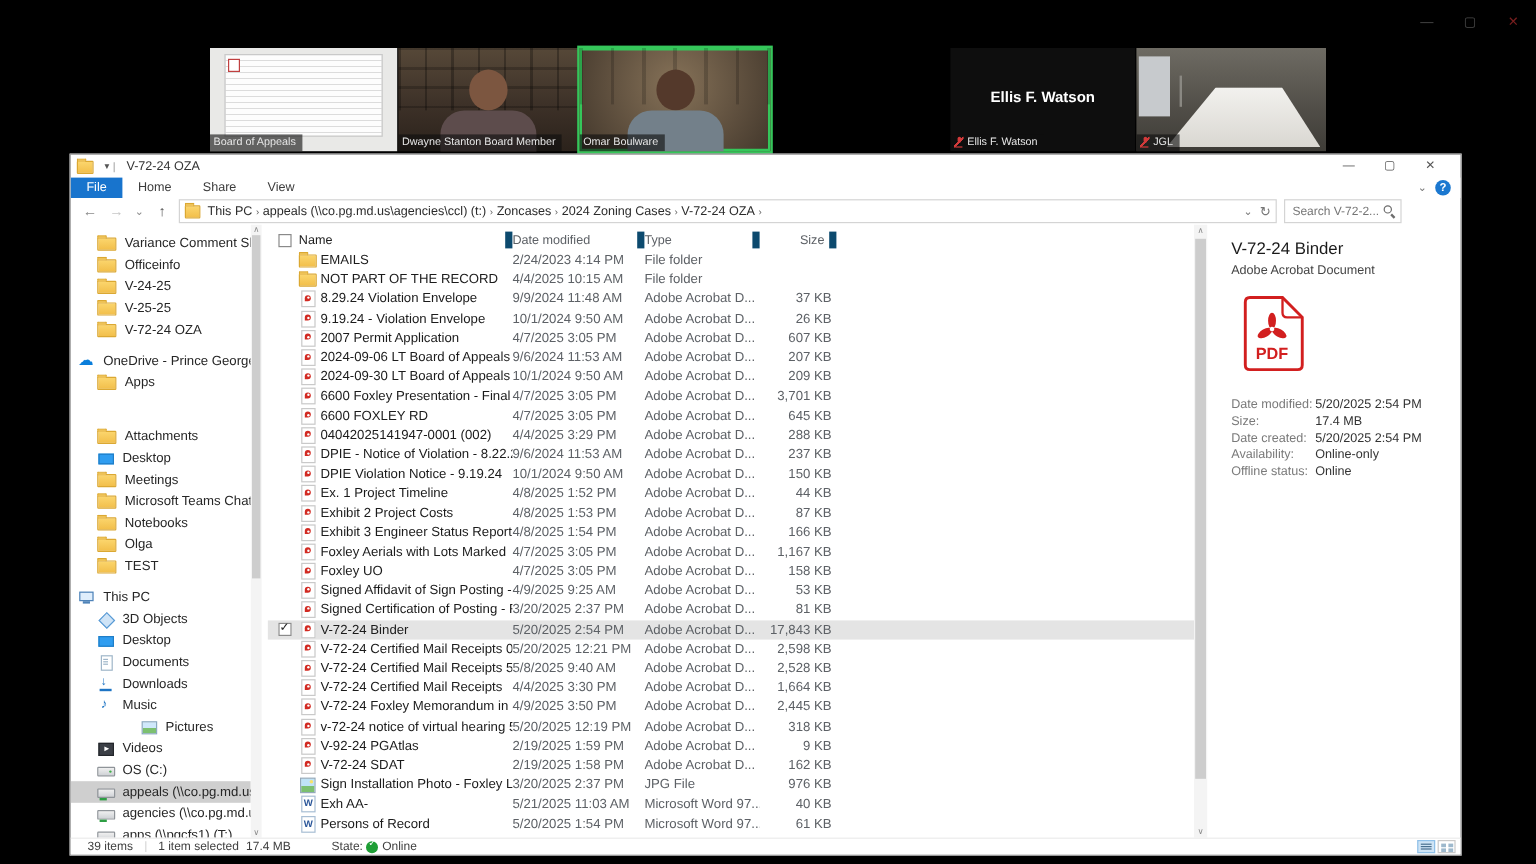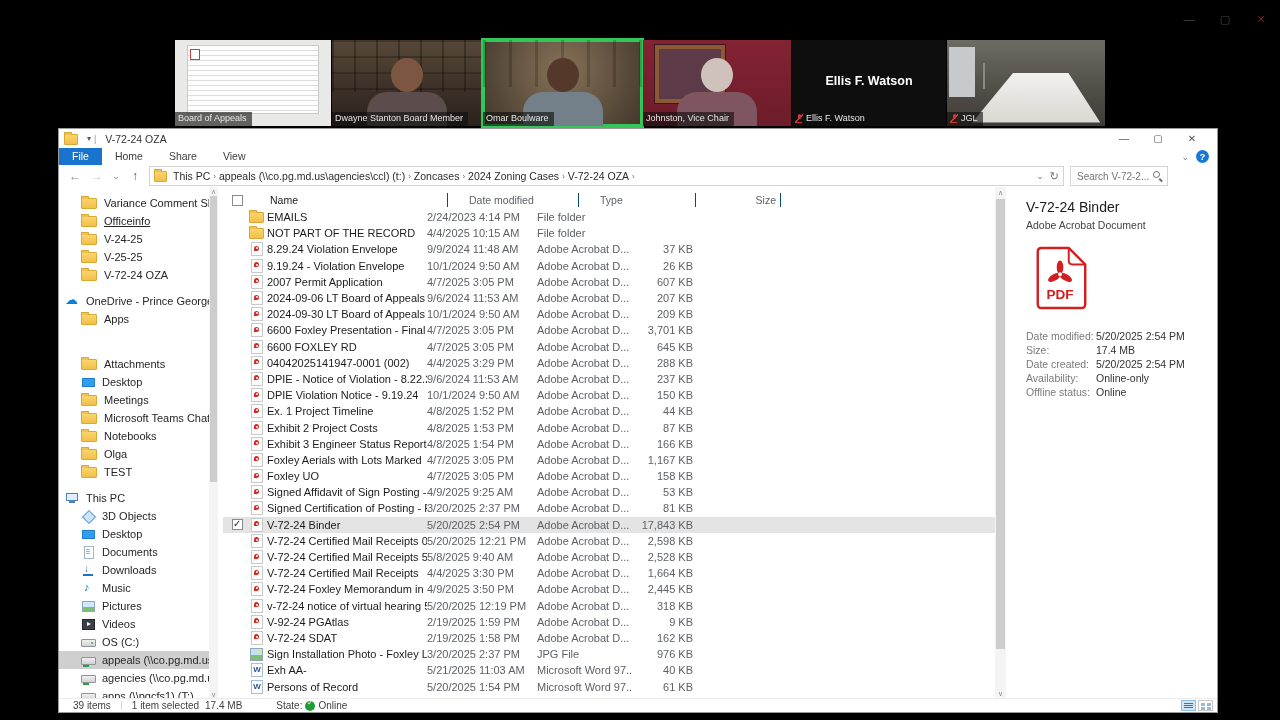"Johnston, Vice Chair" div.tile { html: <div> <div></div> <div> <span>Johnston, Vice Chair</span> </div> </div> -> none }
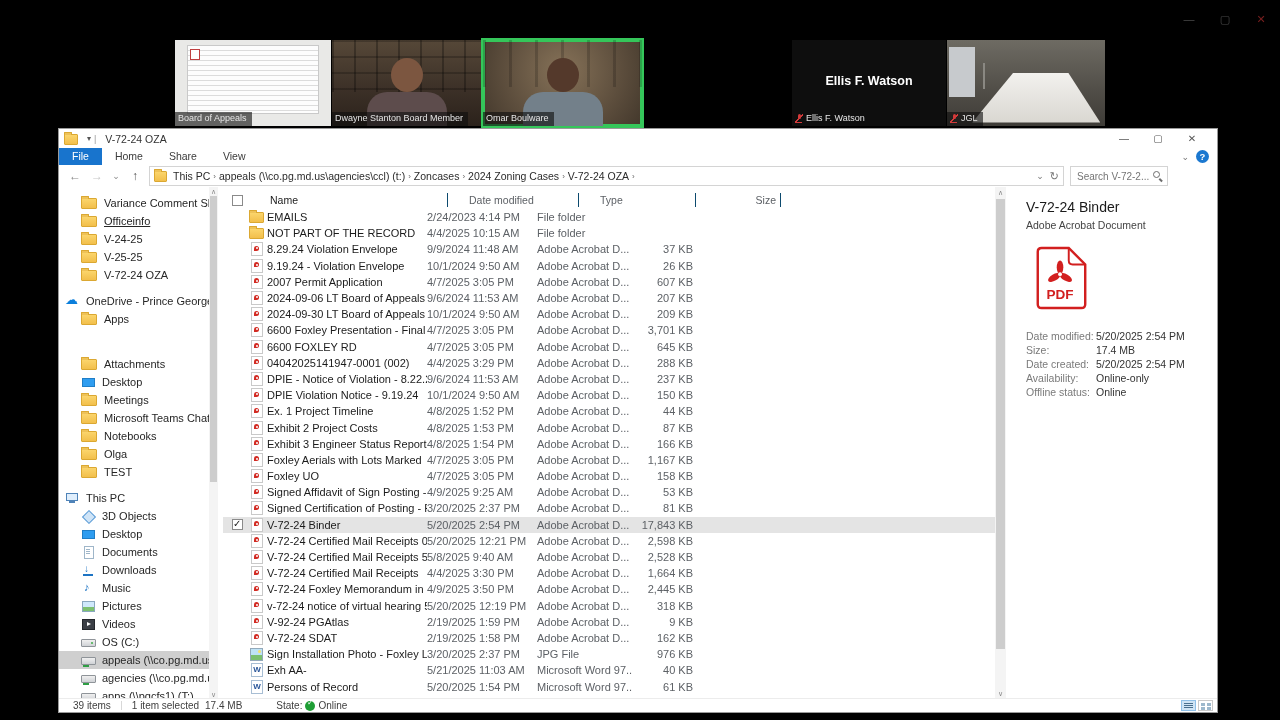"Name" .fhead .hcell { border-right: 1px solid #0c4a6e -> 6px solid #0c4a6e; margin-left: 21px -> none }
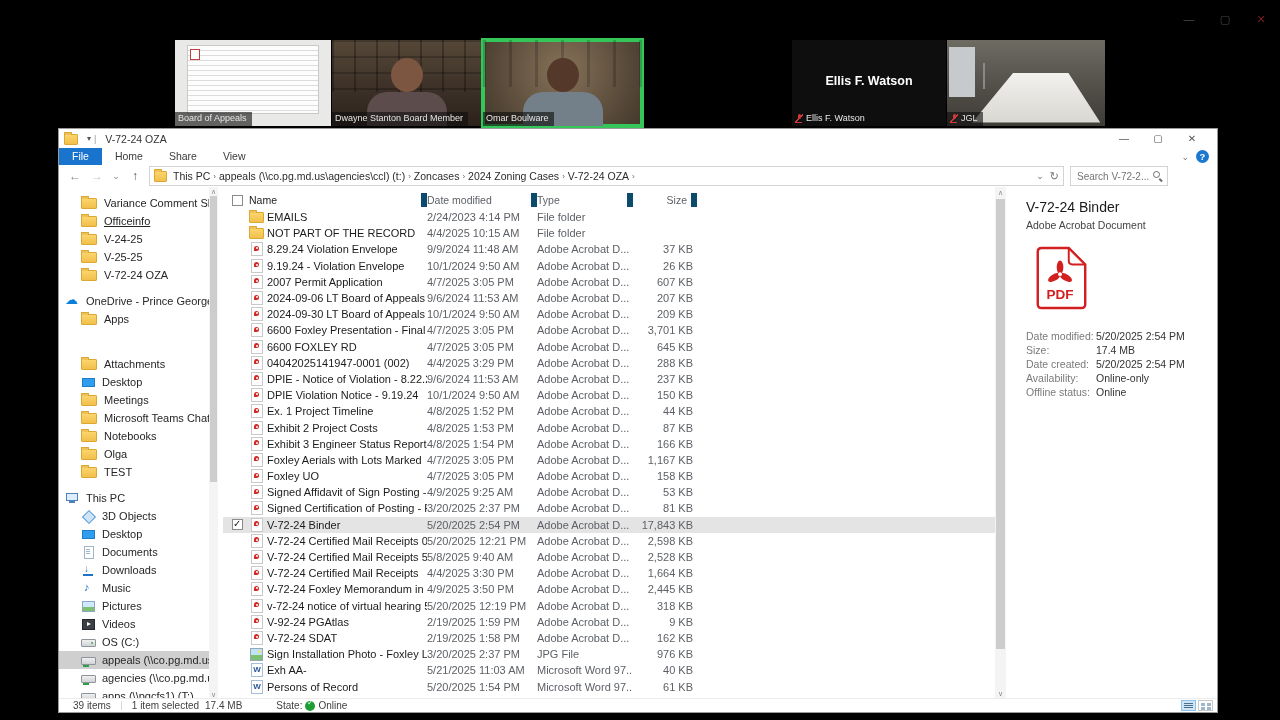"Officeinfo" div.nitem { text-decoration: underline -> none }
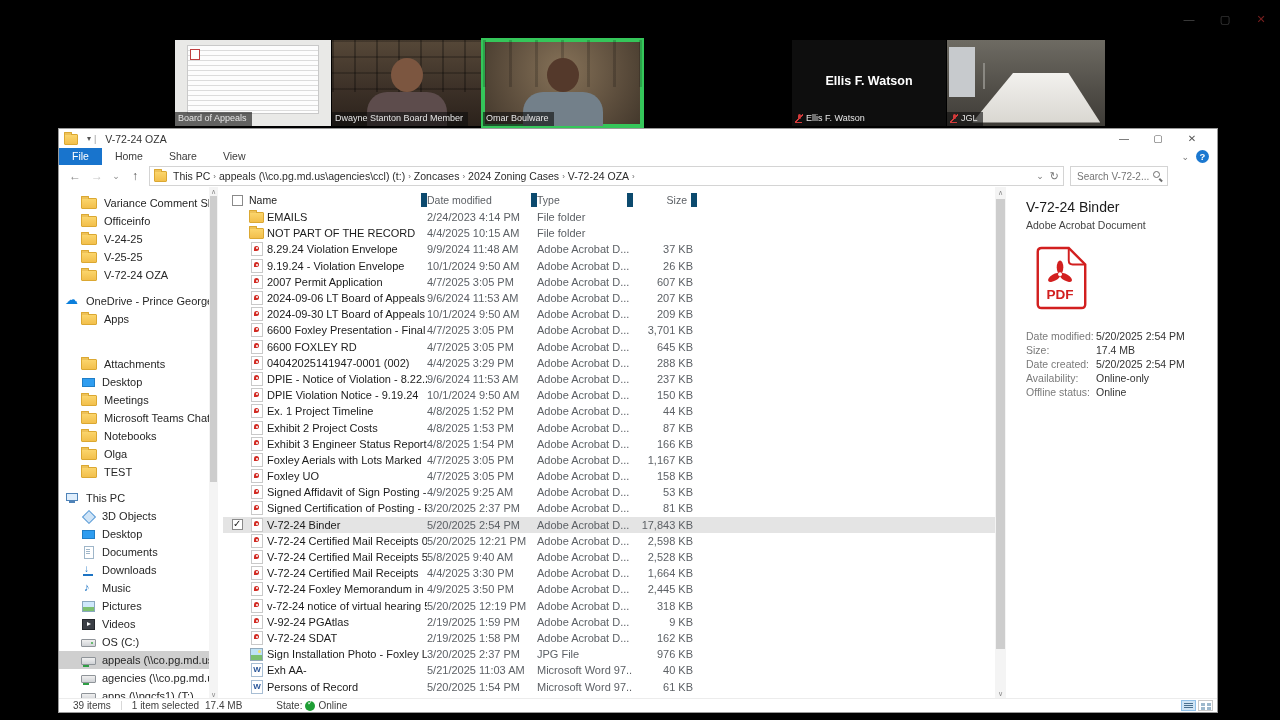"Pictures" div.nitem { margin-left: none -> 36px }
